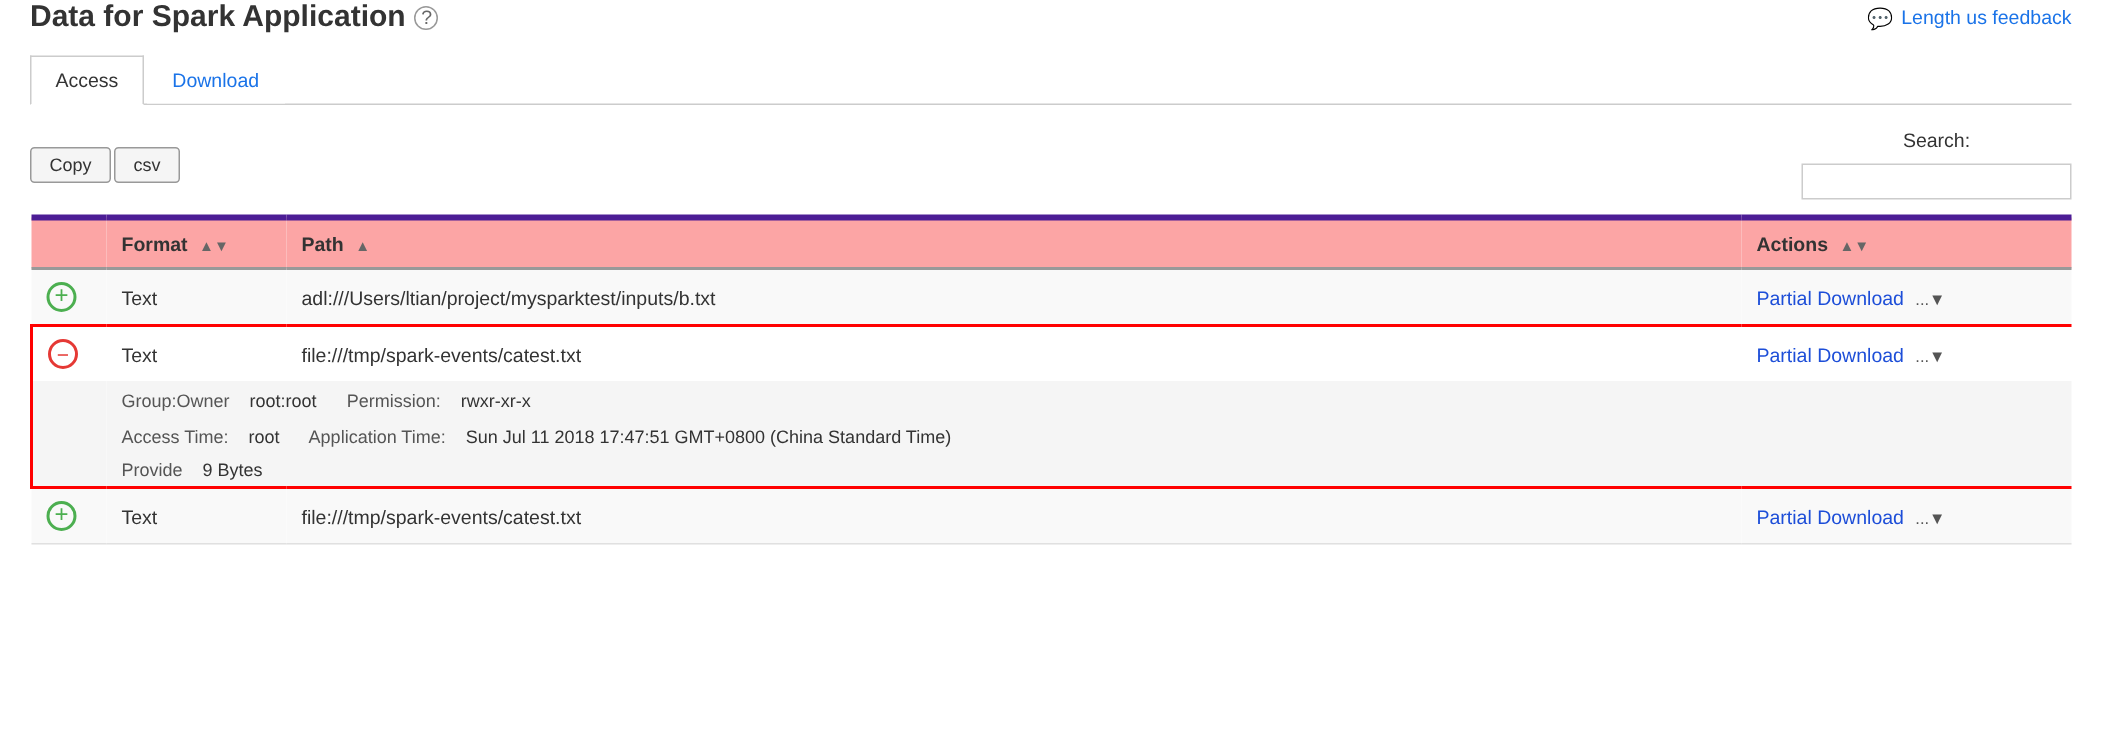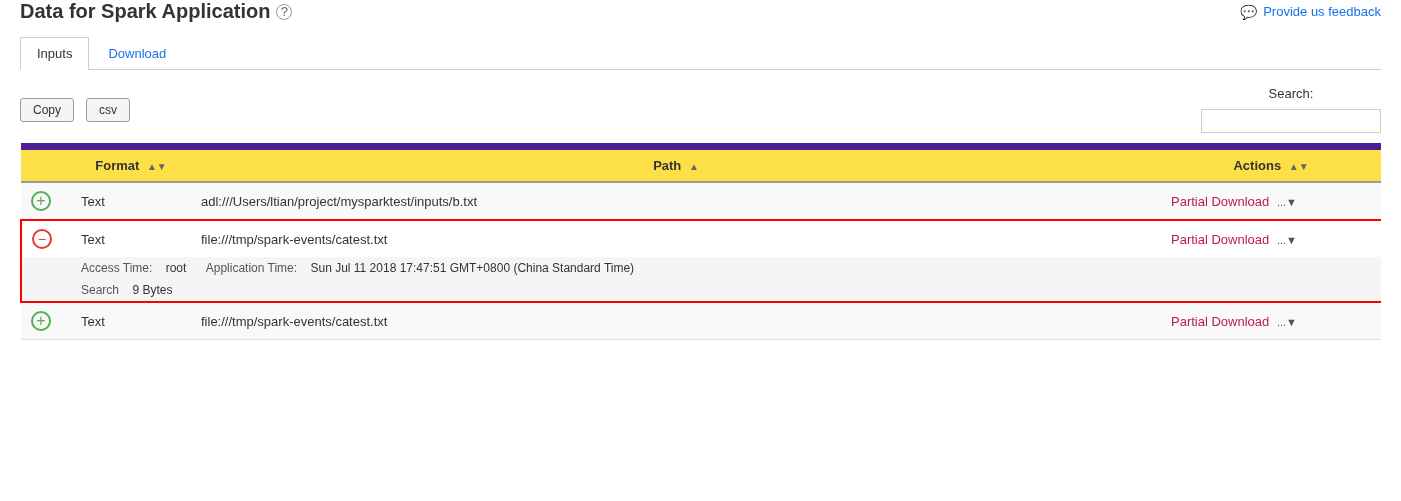"Provide us feedback" span { text: Provide -> Length }
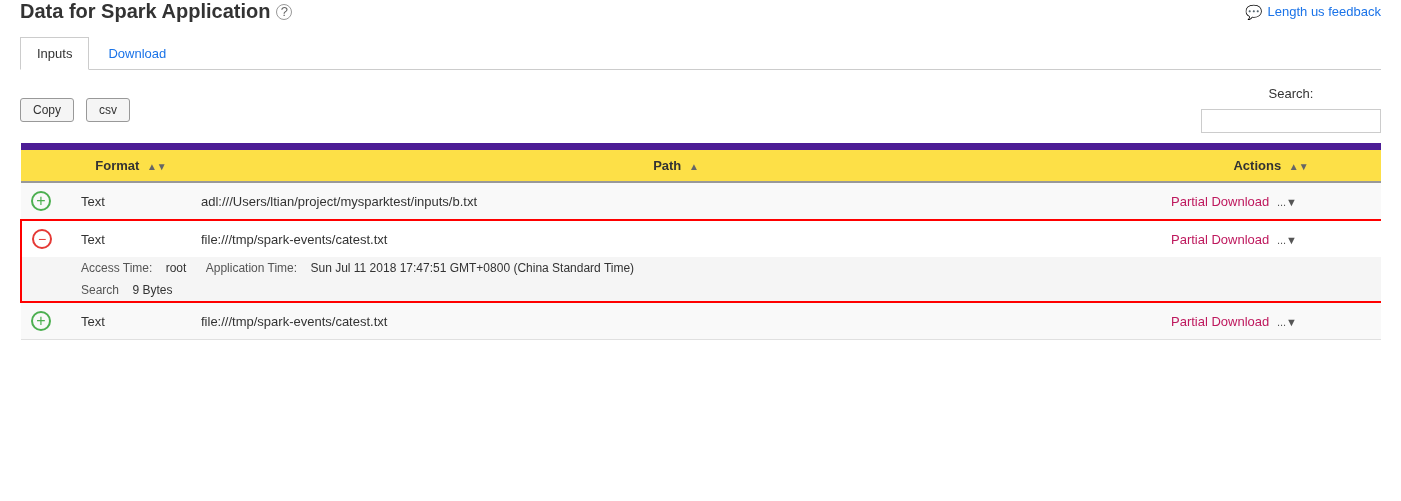"Inputs" span { text: Inputs -> Access }
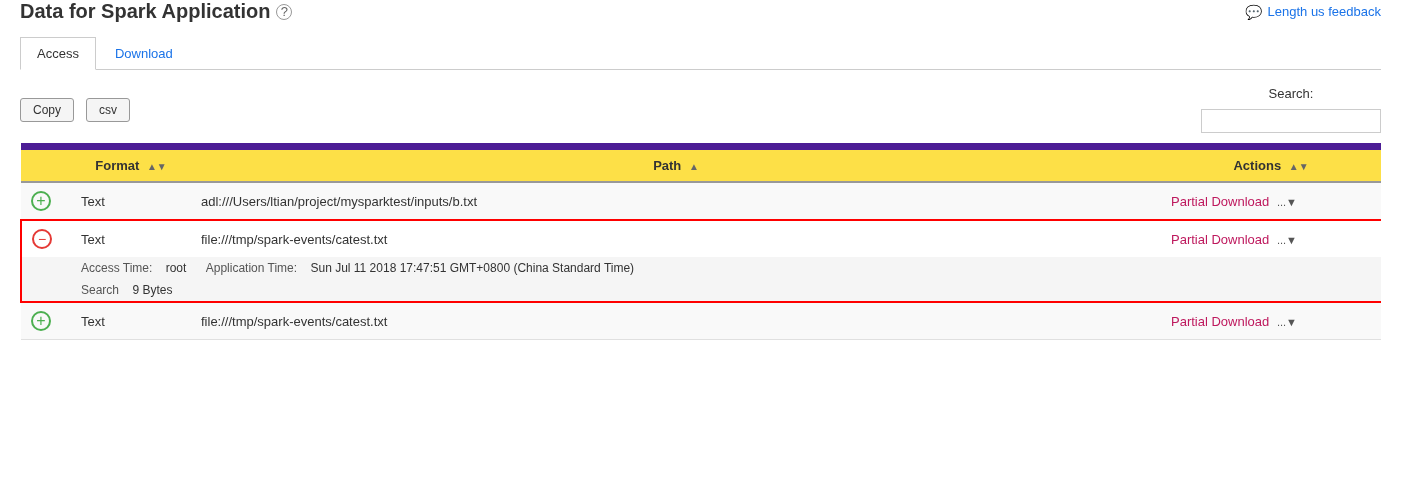"Copy" .toolbar-left { gap: 12px -> 2px }
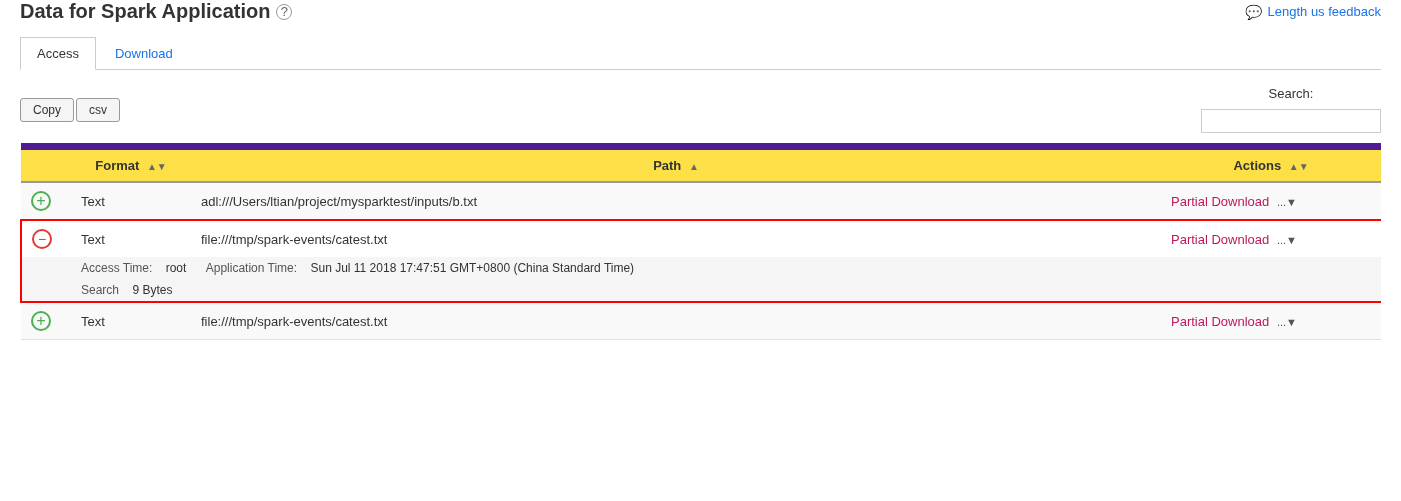"Format ▲▼" .data-table thead th { background: #fde047 -> #fca5a5; border-top: 7px solid #4c1d95 -> 4px solid #4c1d95; text-align: center -> left }
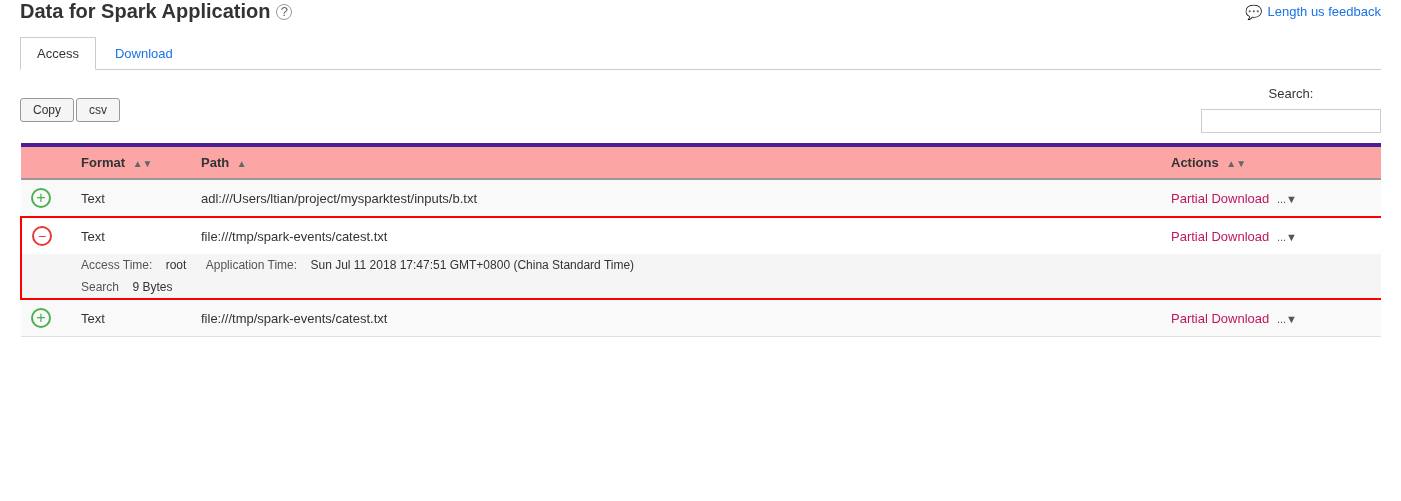"Partial Download" .partial-download-link { color: #be185d -> #1d4ed8 }
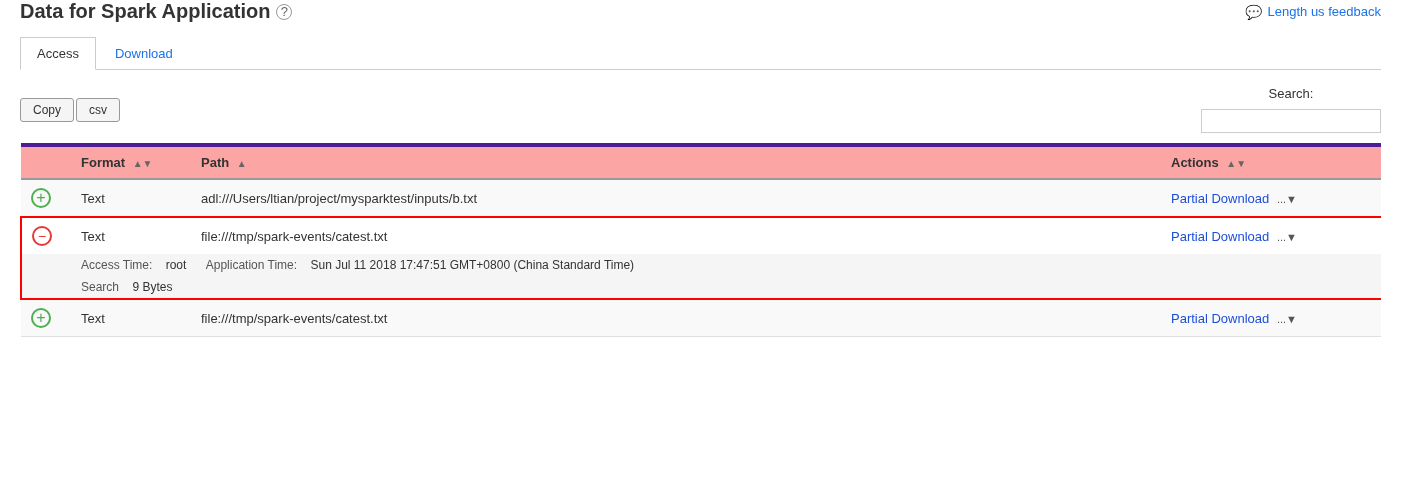"Group:Owner root:root Permission:" tr { html: none -> <tr> <td></td> <td> <span>Group:Owner</span> &nbsp;&nbsp; <span>root:root</span> &nbsp;&nbsp;&nbsp;&nbsp; <span>Permission:</span> &nbsp;&nbsp; <span>rwxr-xr-x</span> </td> </tr> }
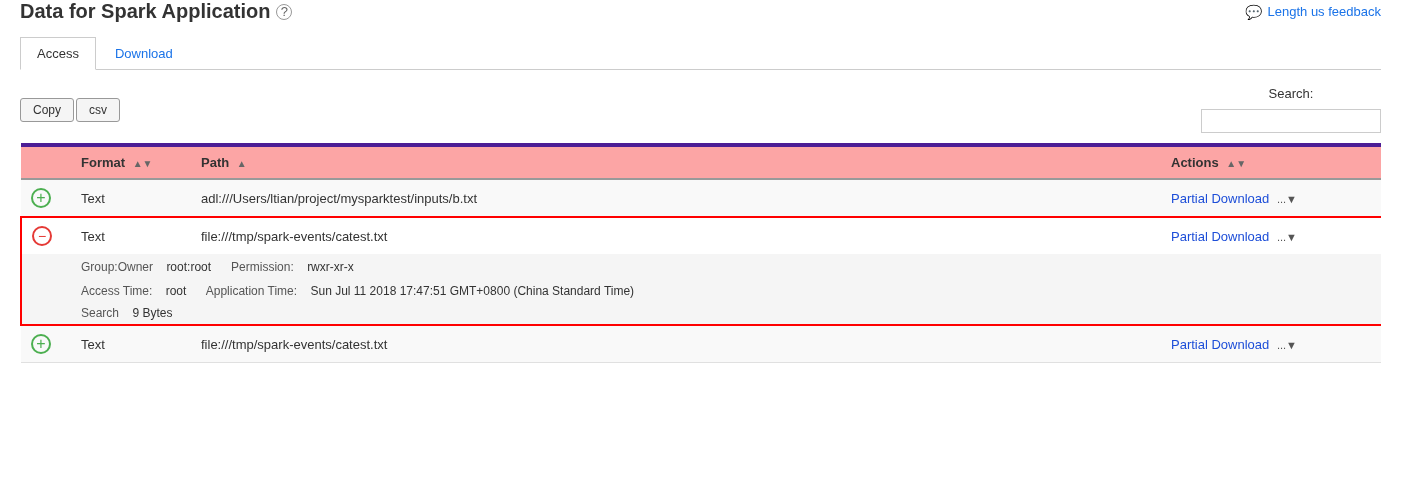"Search" span.detail-label { text: Search -> Provide }
